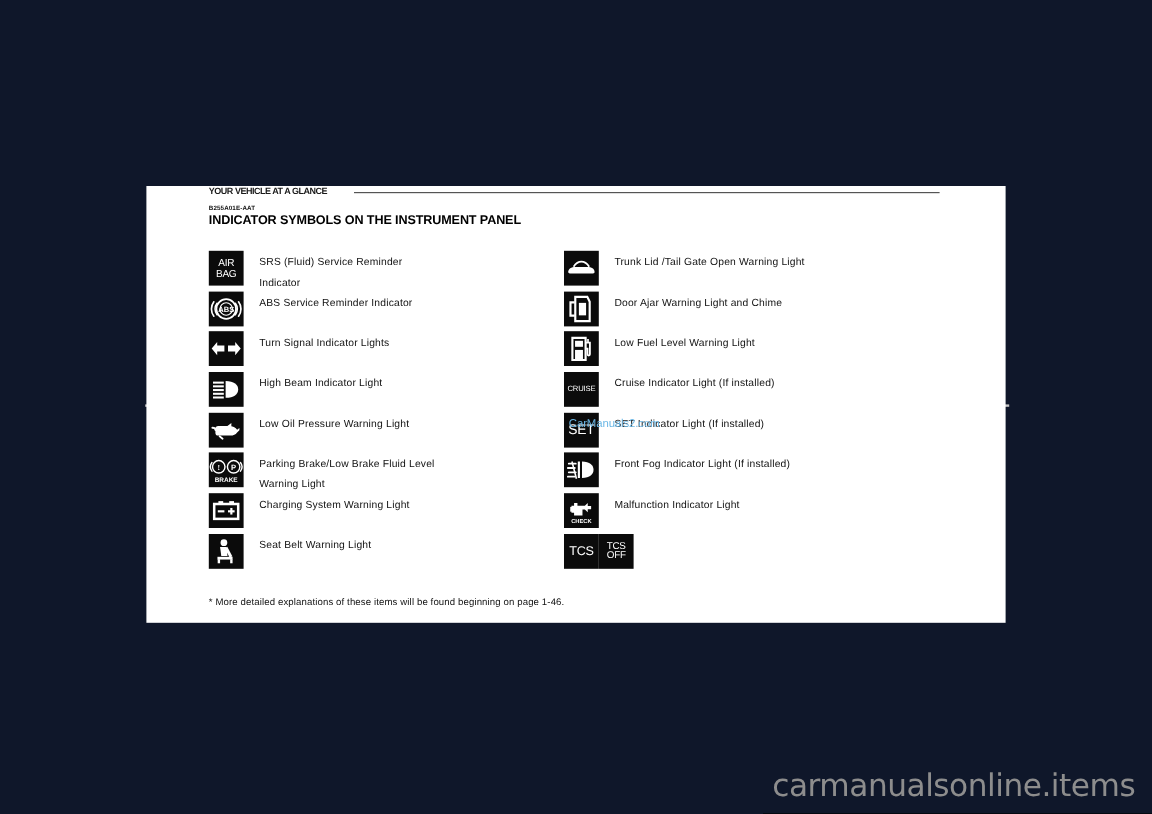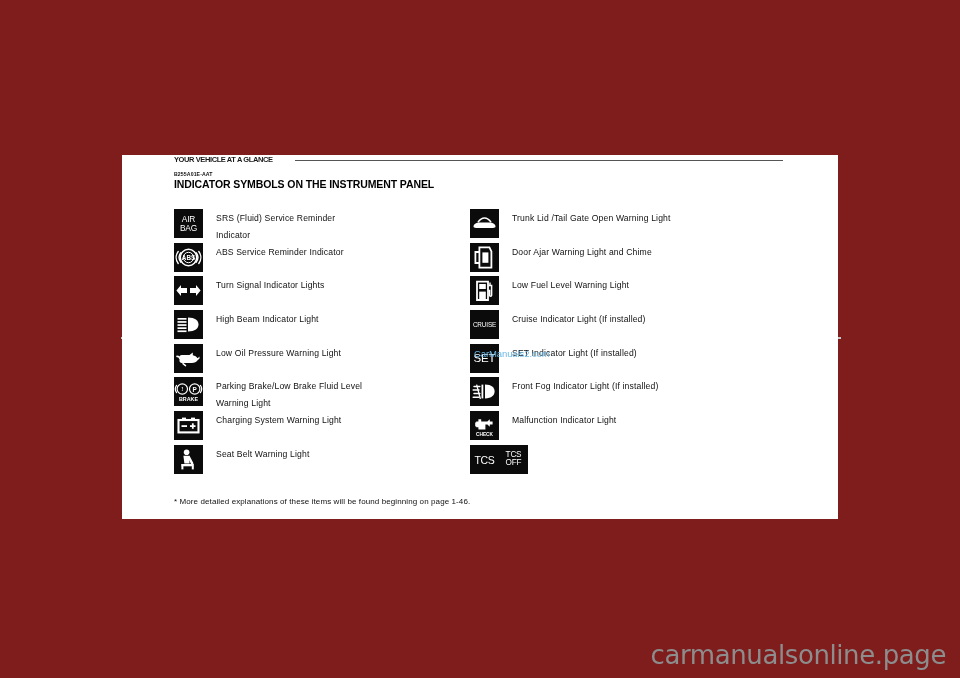"YOUR VEHICLE AT A GLANCE" #stage { background: #7f1d1d -> #0f172a }
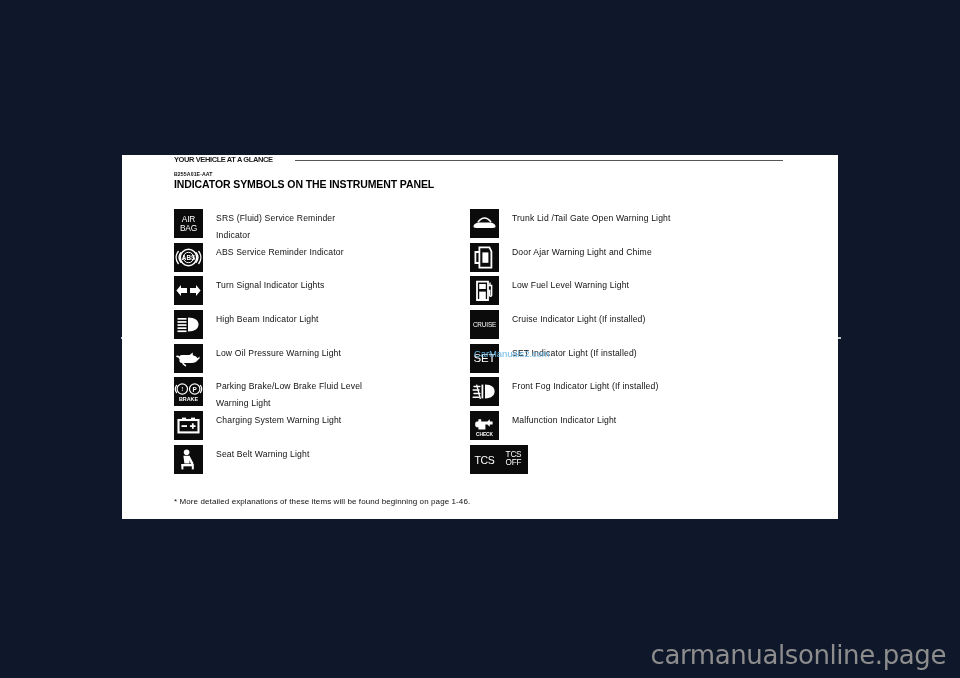"carmanualsonline.page" div.sitemark { text: carmanualsonline.page -> carmanualsonline.items }
